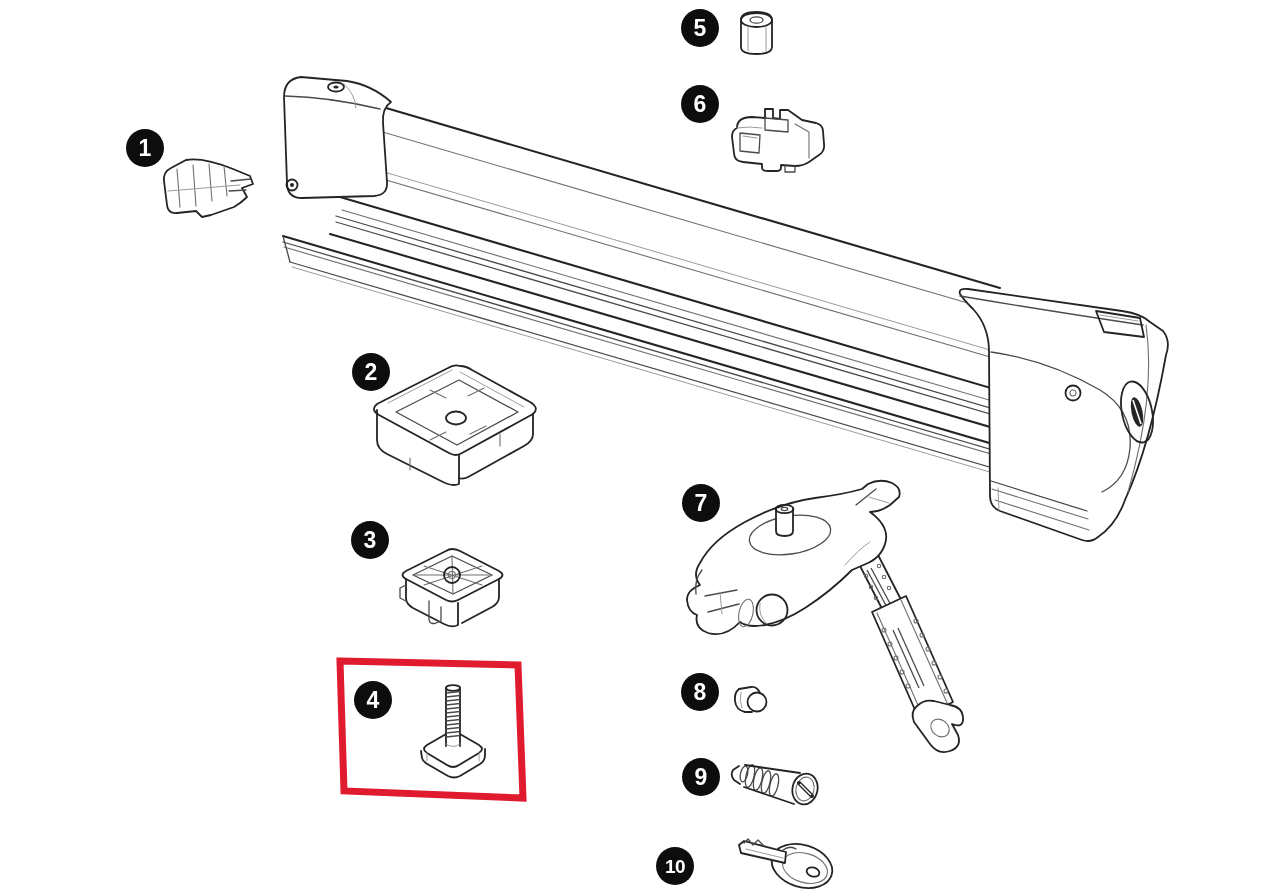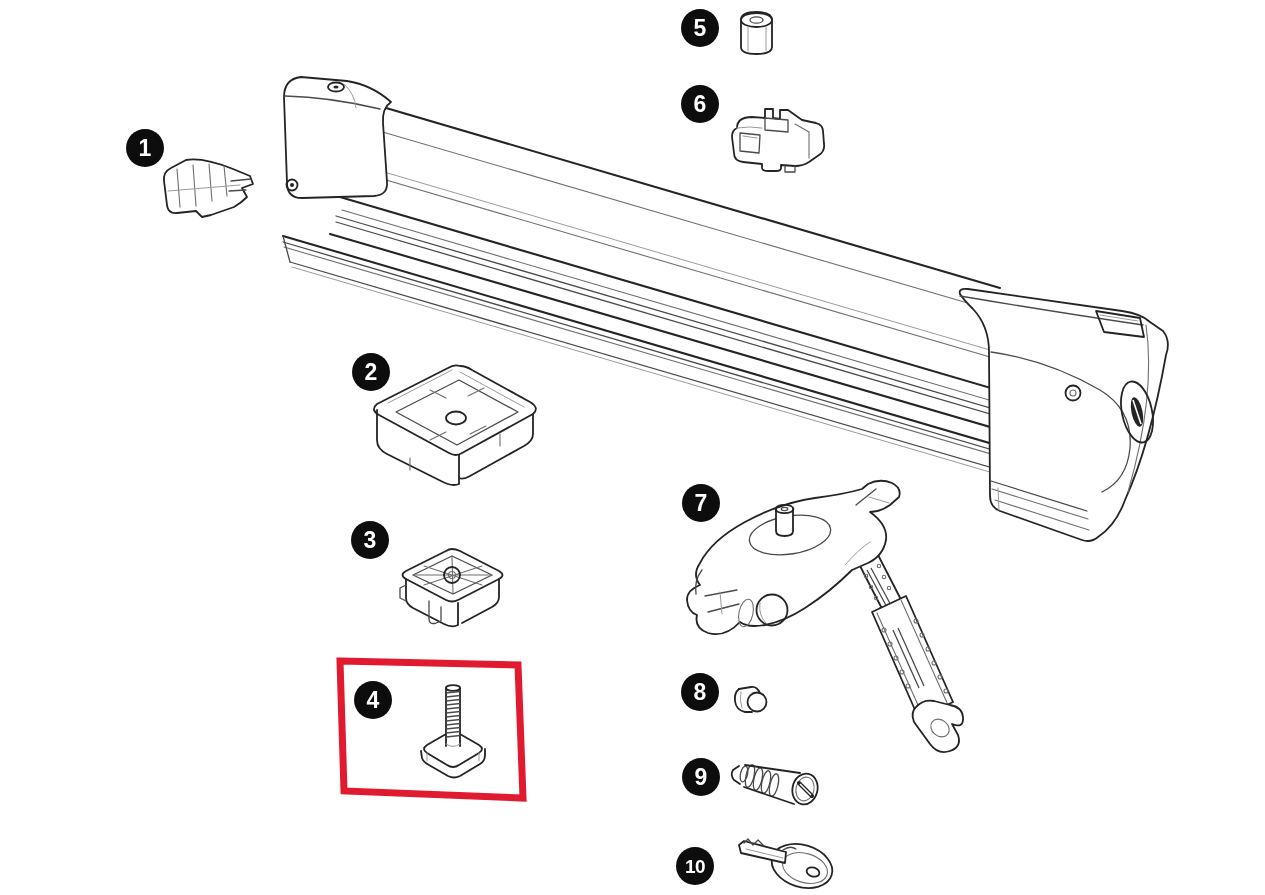"10" div.badge { left: 676px -> 656px }
